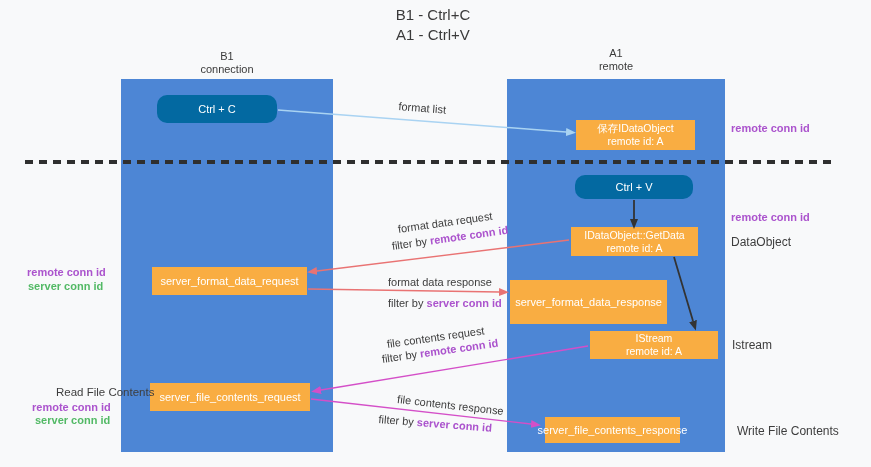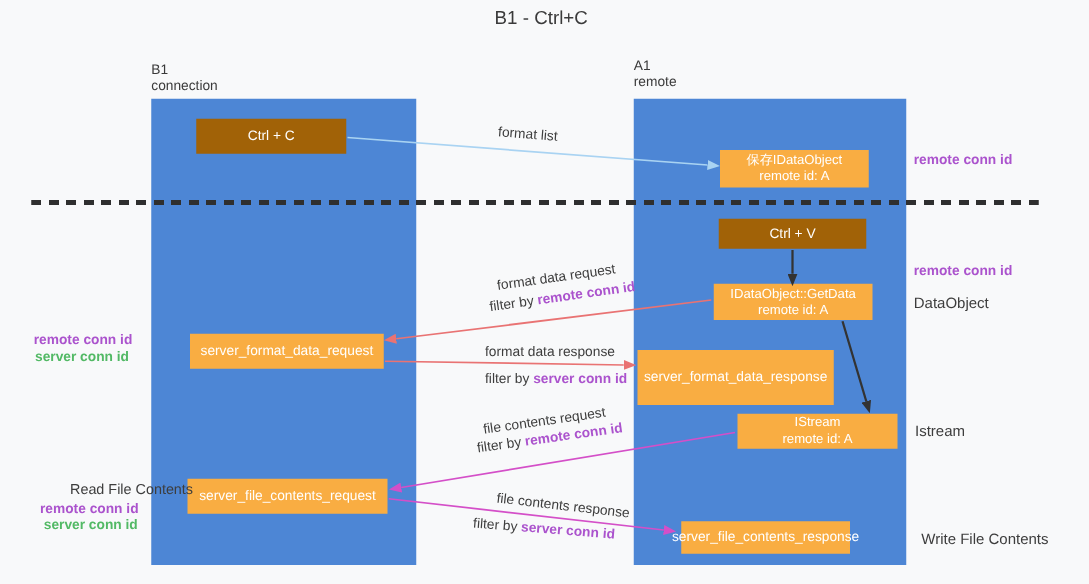"A1 - Ctrl+V" div { html: none -> <div>A1 - Ctrl+V</div> }
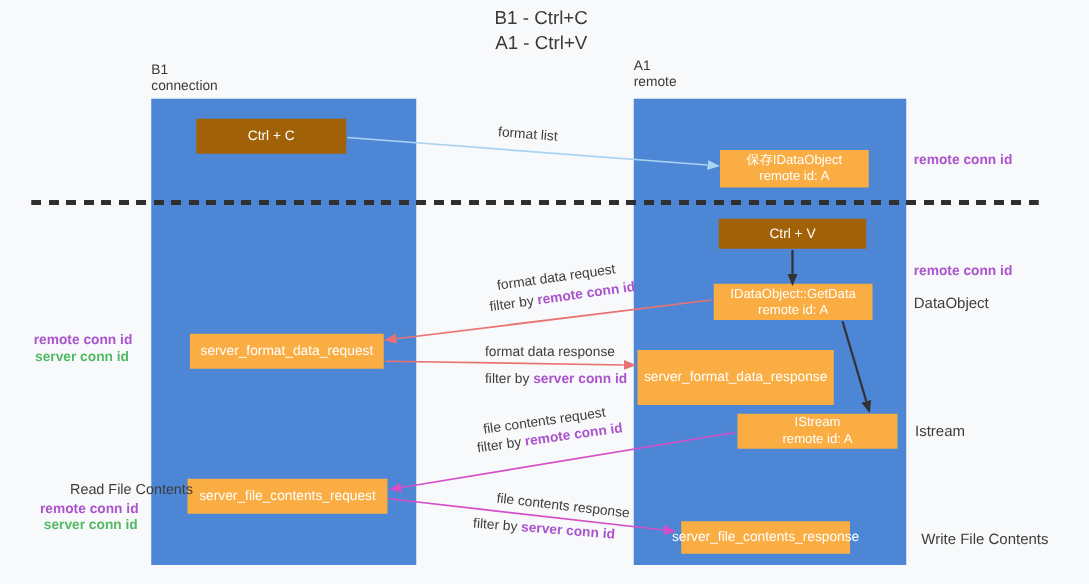"B1" .lane-header { text-align: none -> center }
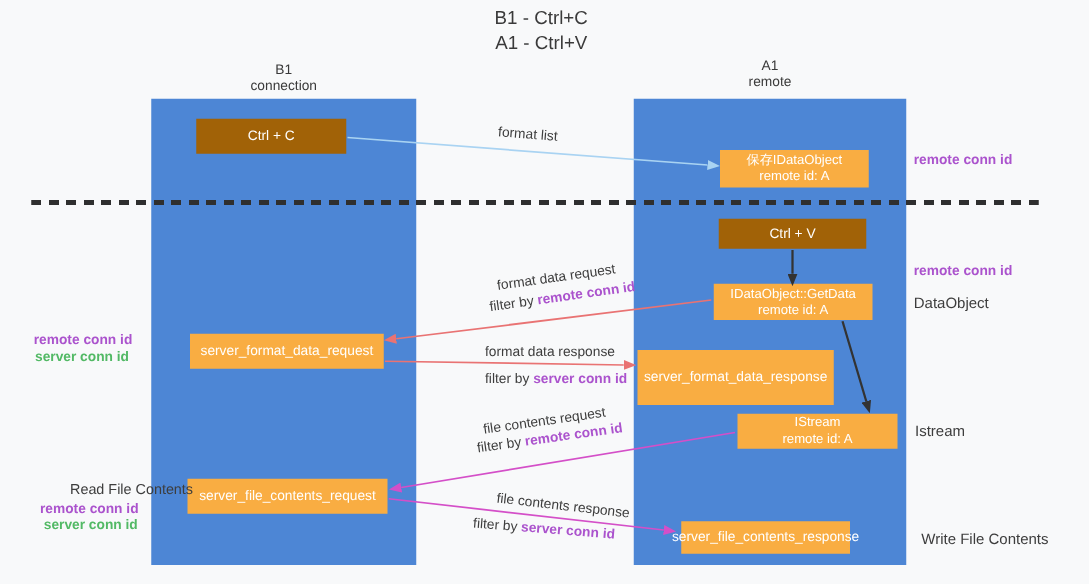"Ctrl + C" .green { background: #a16207 -> #0369a1; border-radius: none -> 10px }
